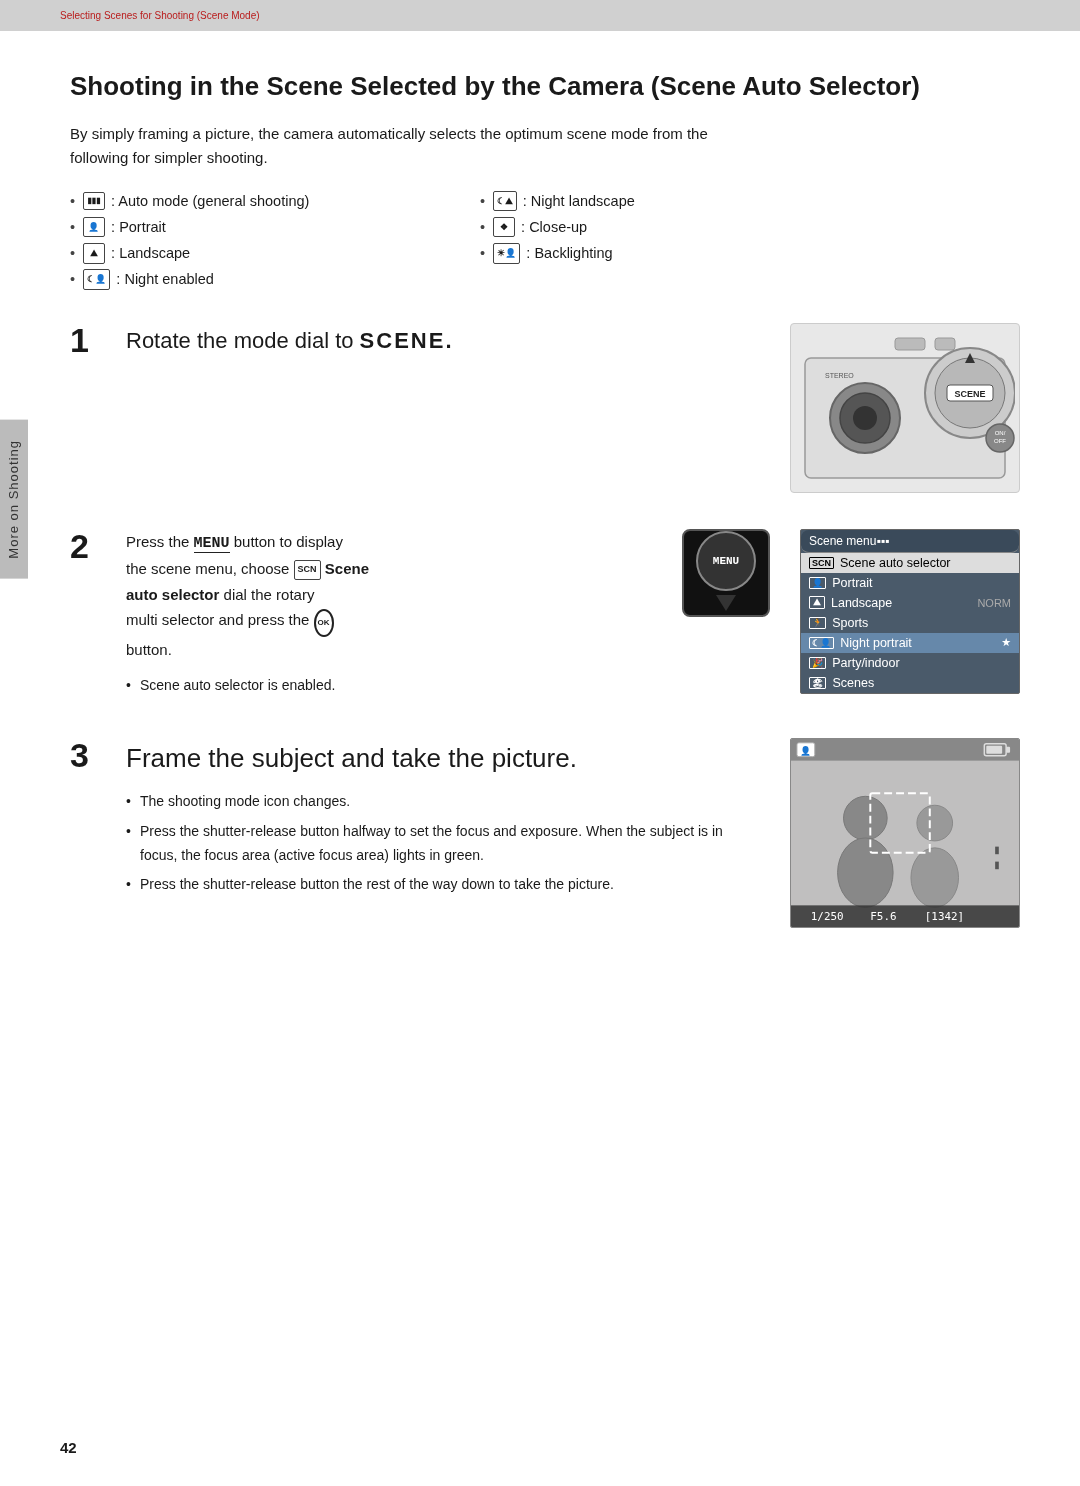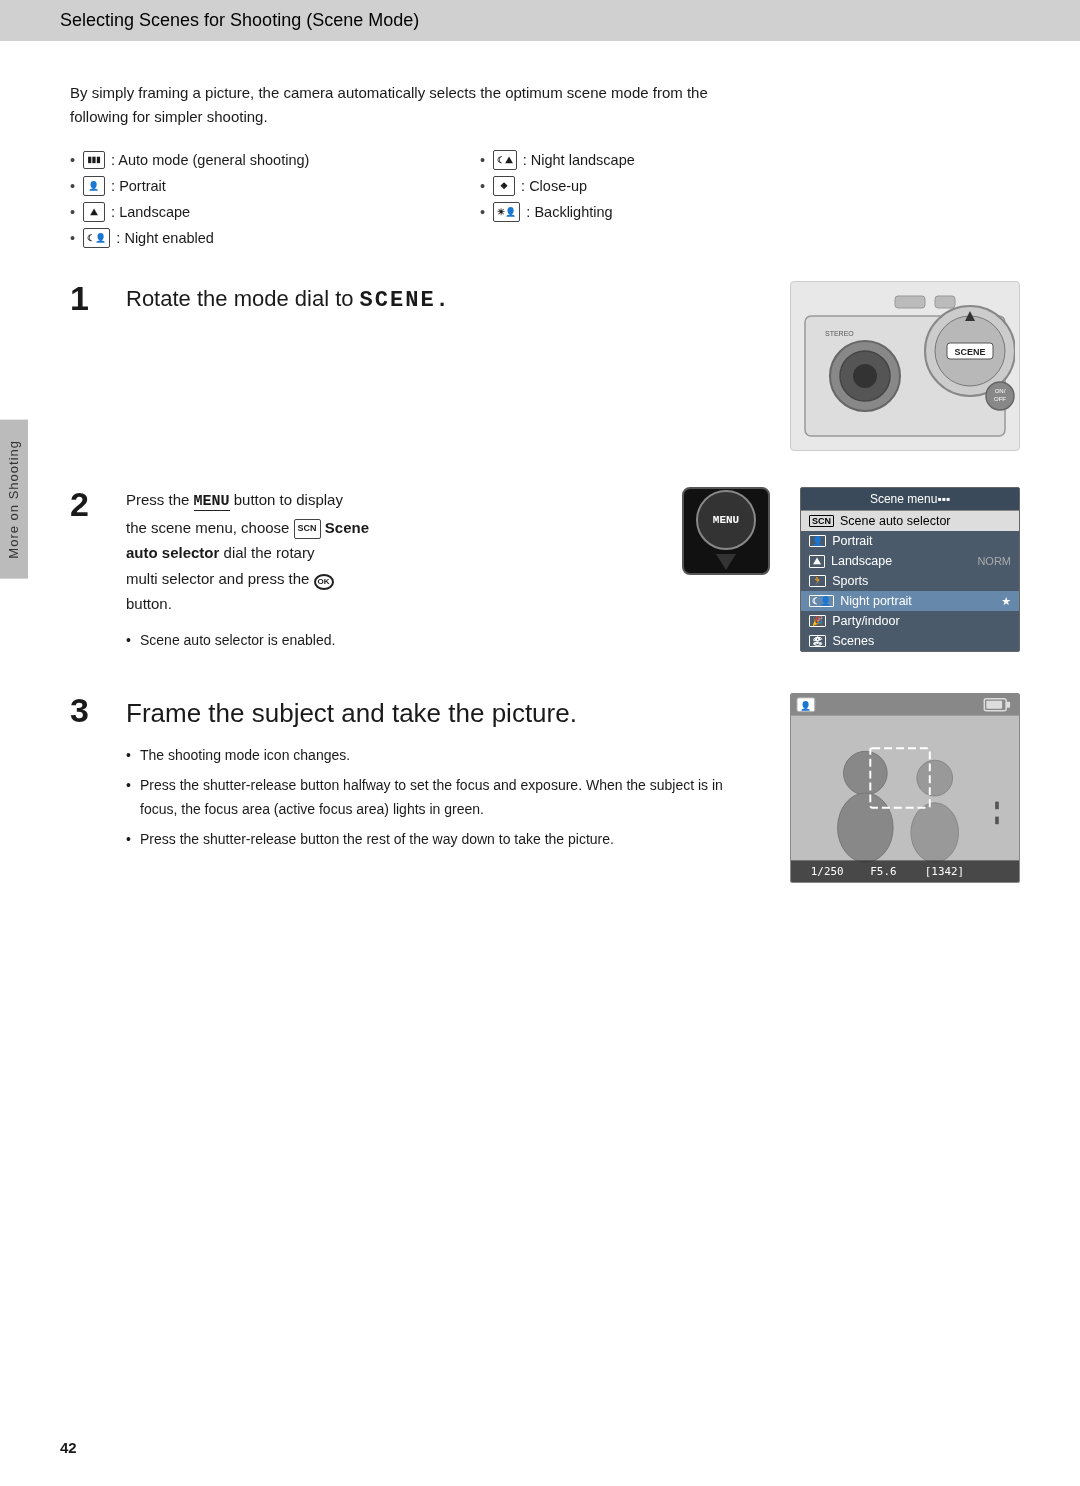"Selecting Scenes for Shooting (Scene" .page-header { color: #000000 -> #b91c1c; font-size: 18px -> 10px }
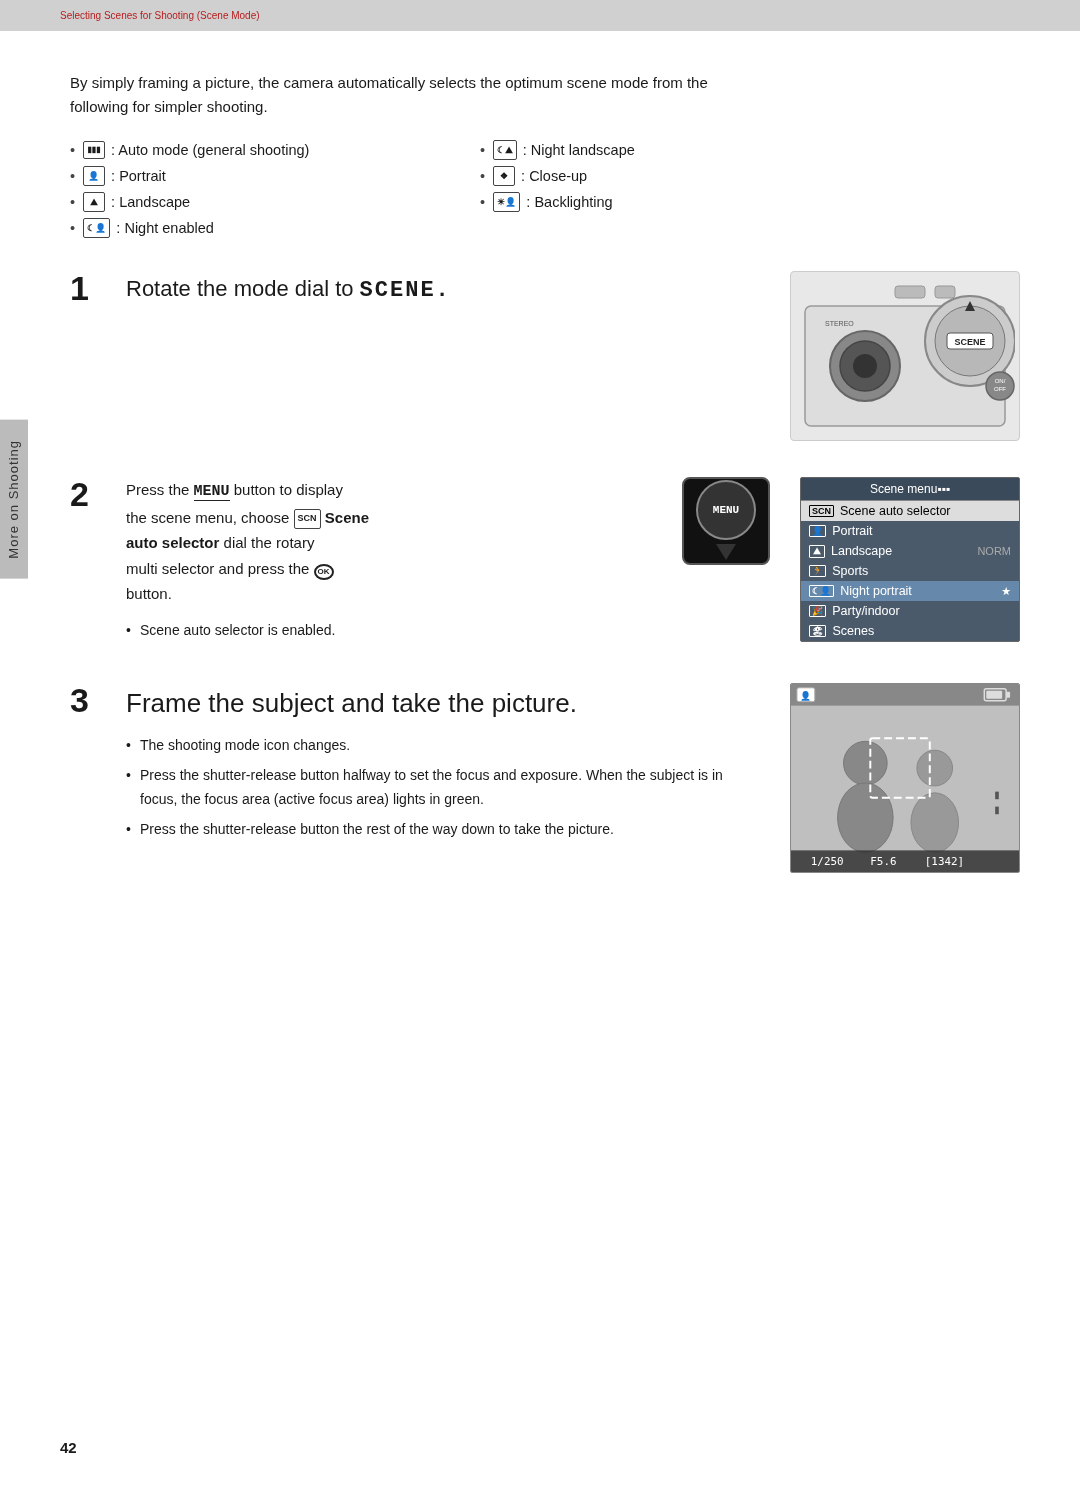"Shooting in the Scene Selected" h1.page-title { html: none -> <h1>Shooting in the Scene Selected by the Camera (Scene Auto Selector)</h1> }
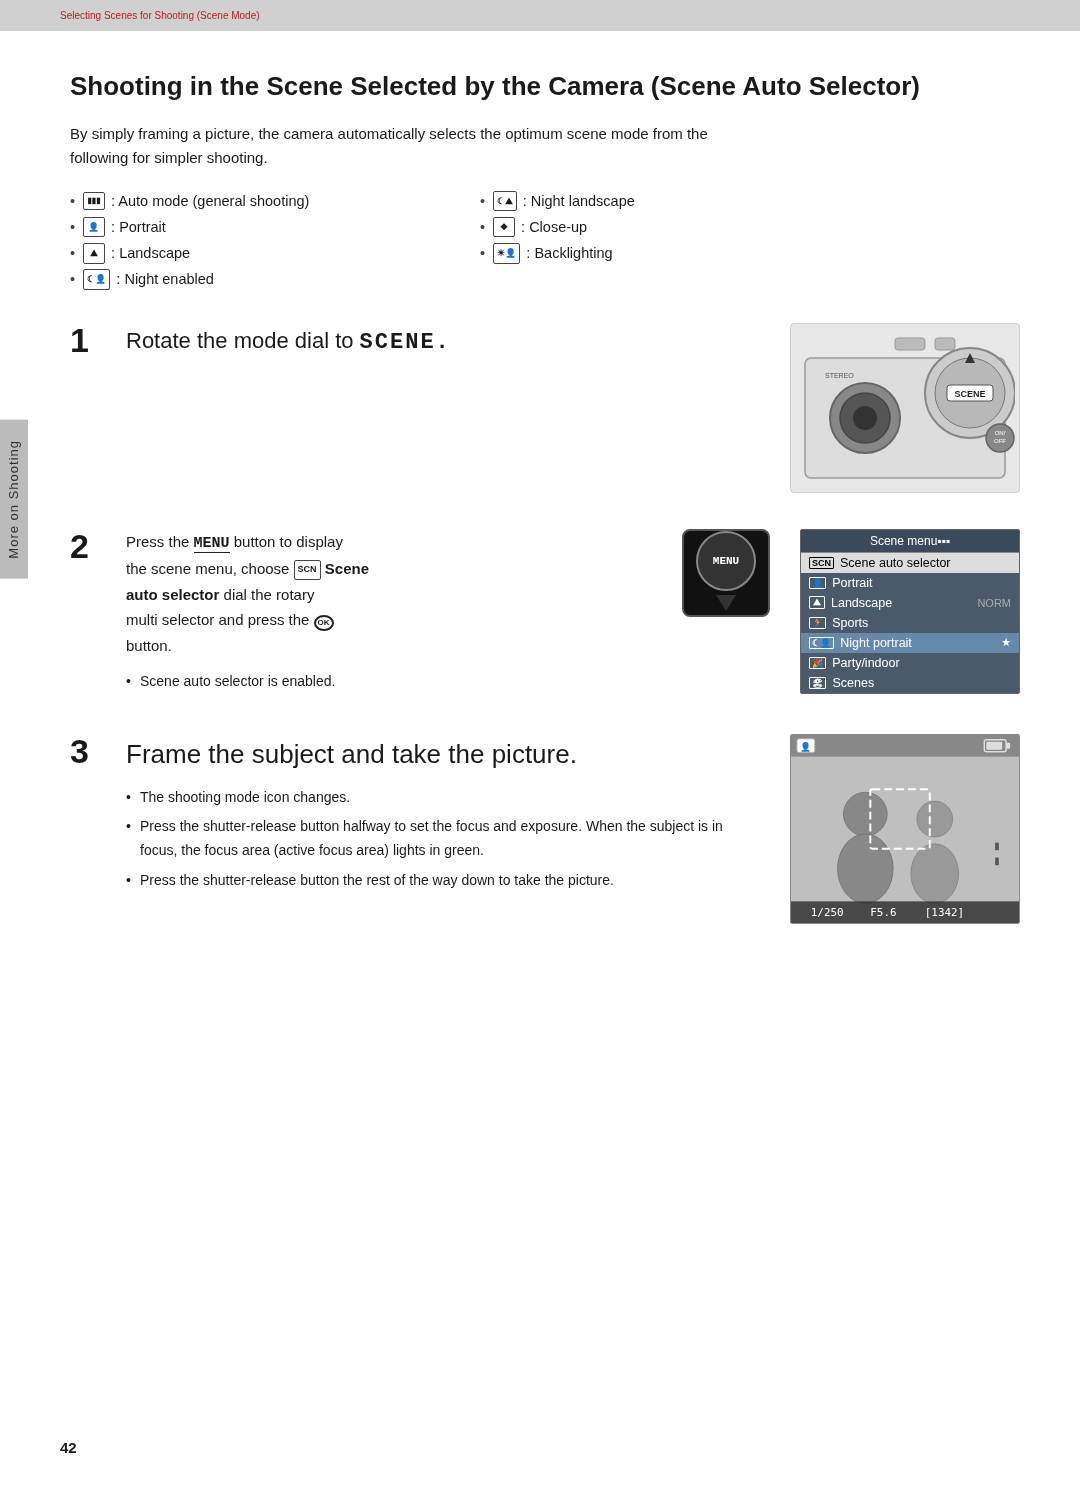"SCENE." span.scene-text { font-family: Liberation Mono, monospace -> Liberation Sans, sans-serif }
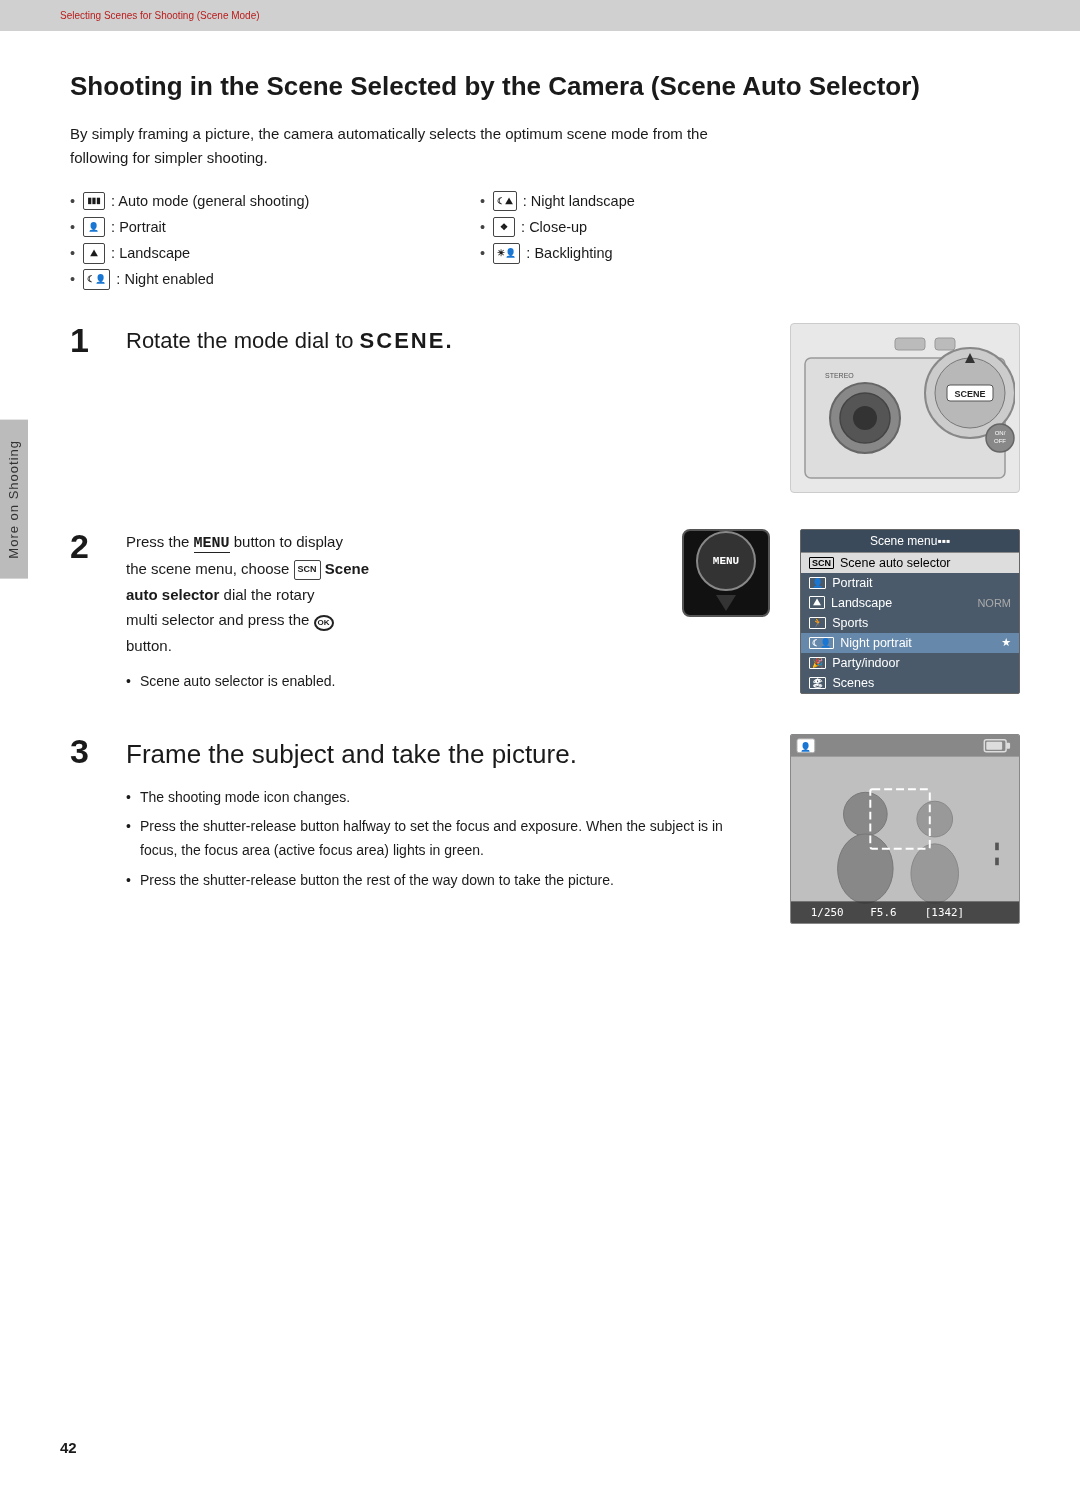"Scene menu" .scene-menu-header { border-radius: none -> 8px; justify-content: center -> flex-start }
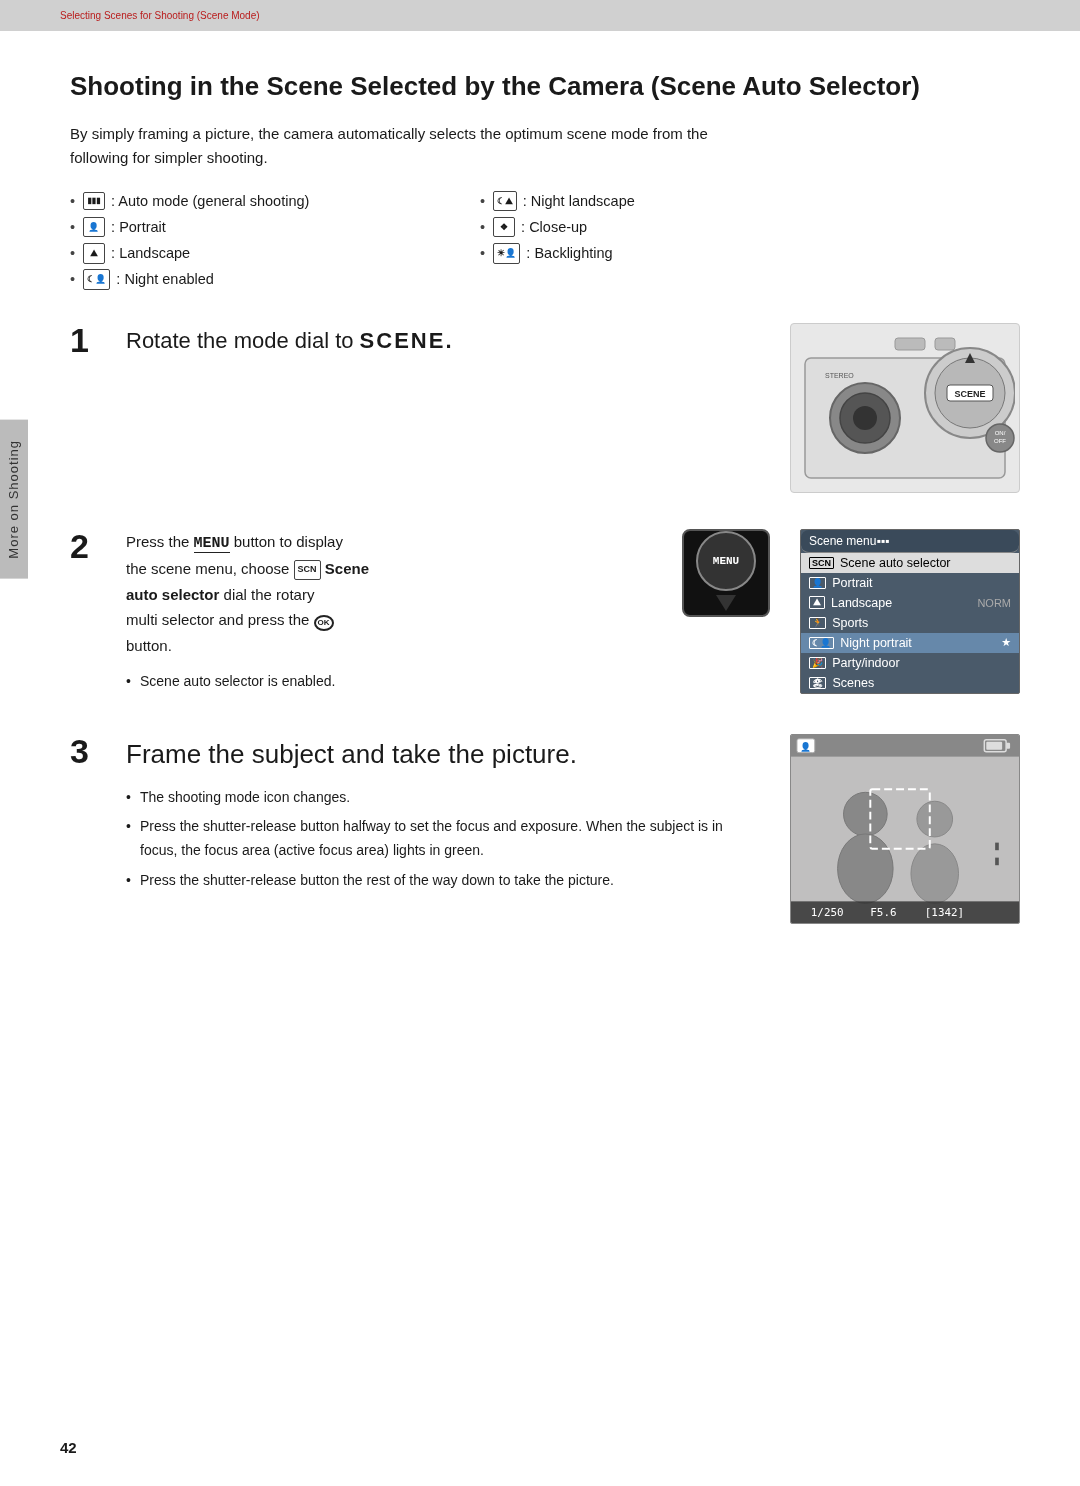"OK" span { height: 16px -> 28px }
